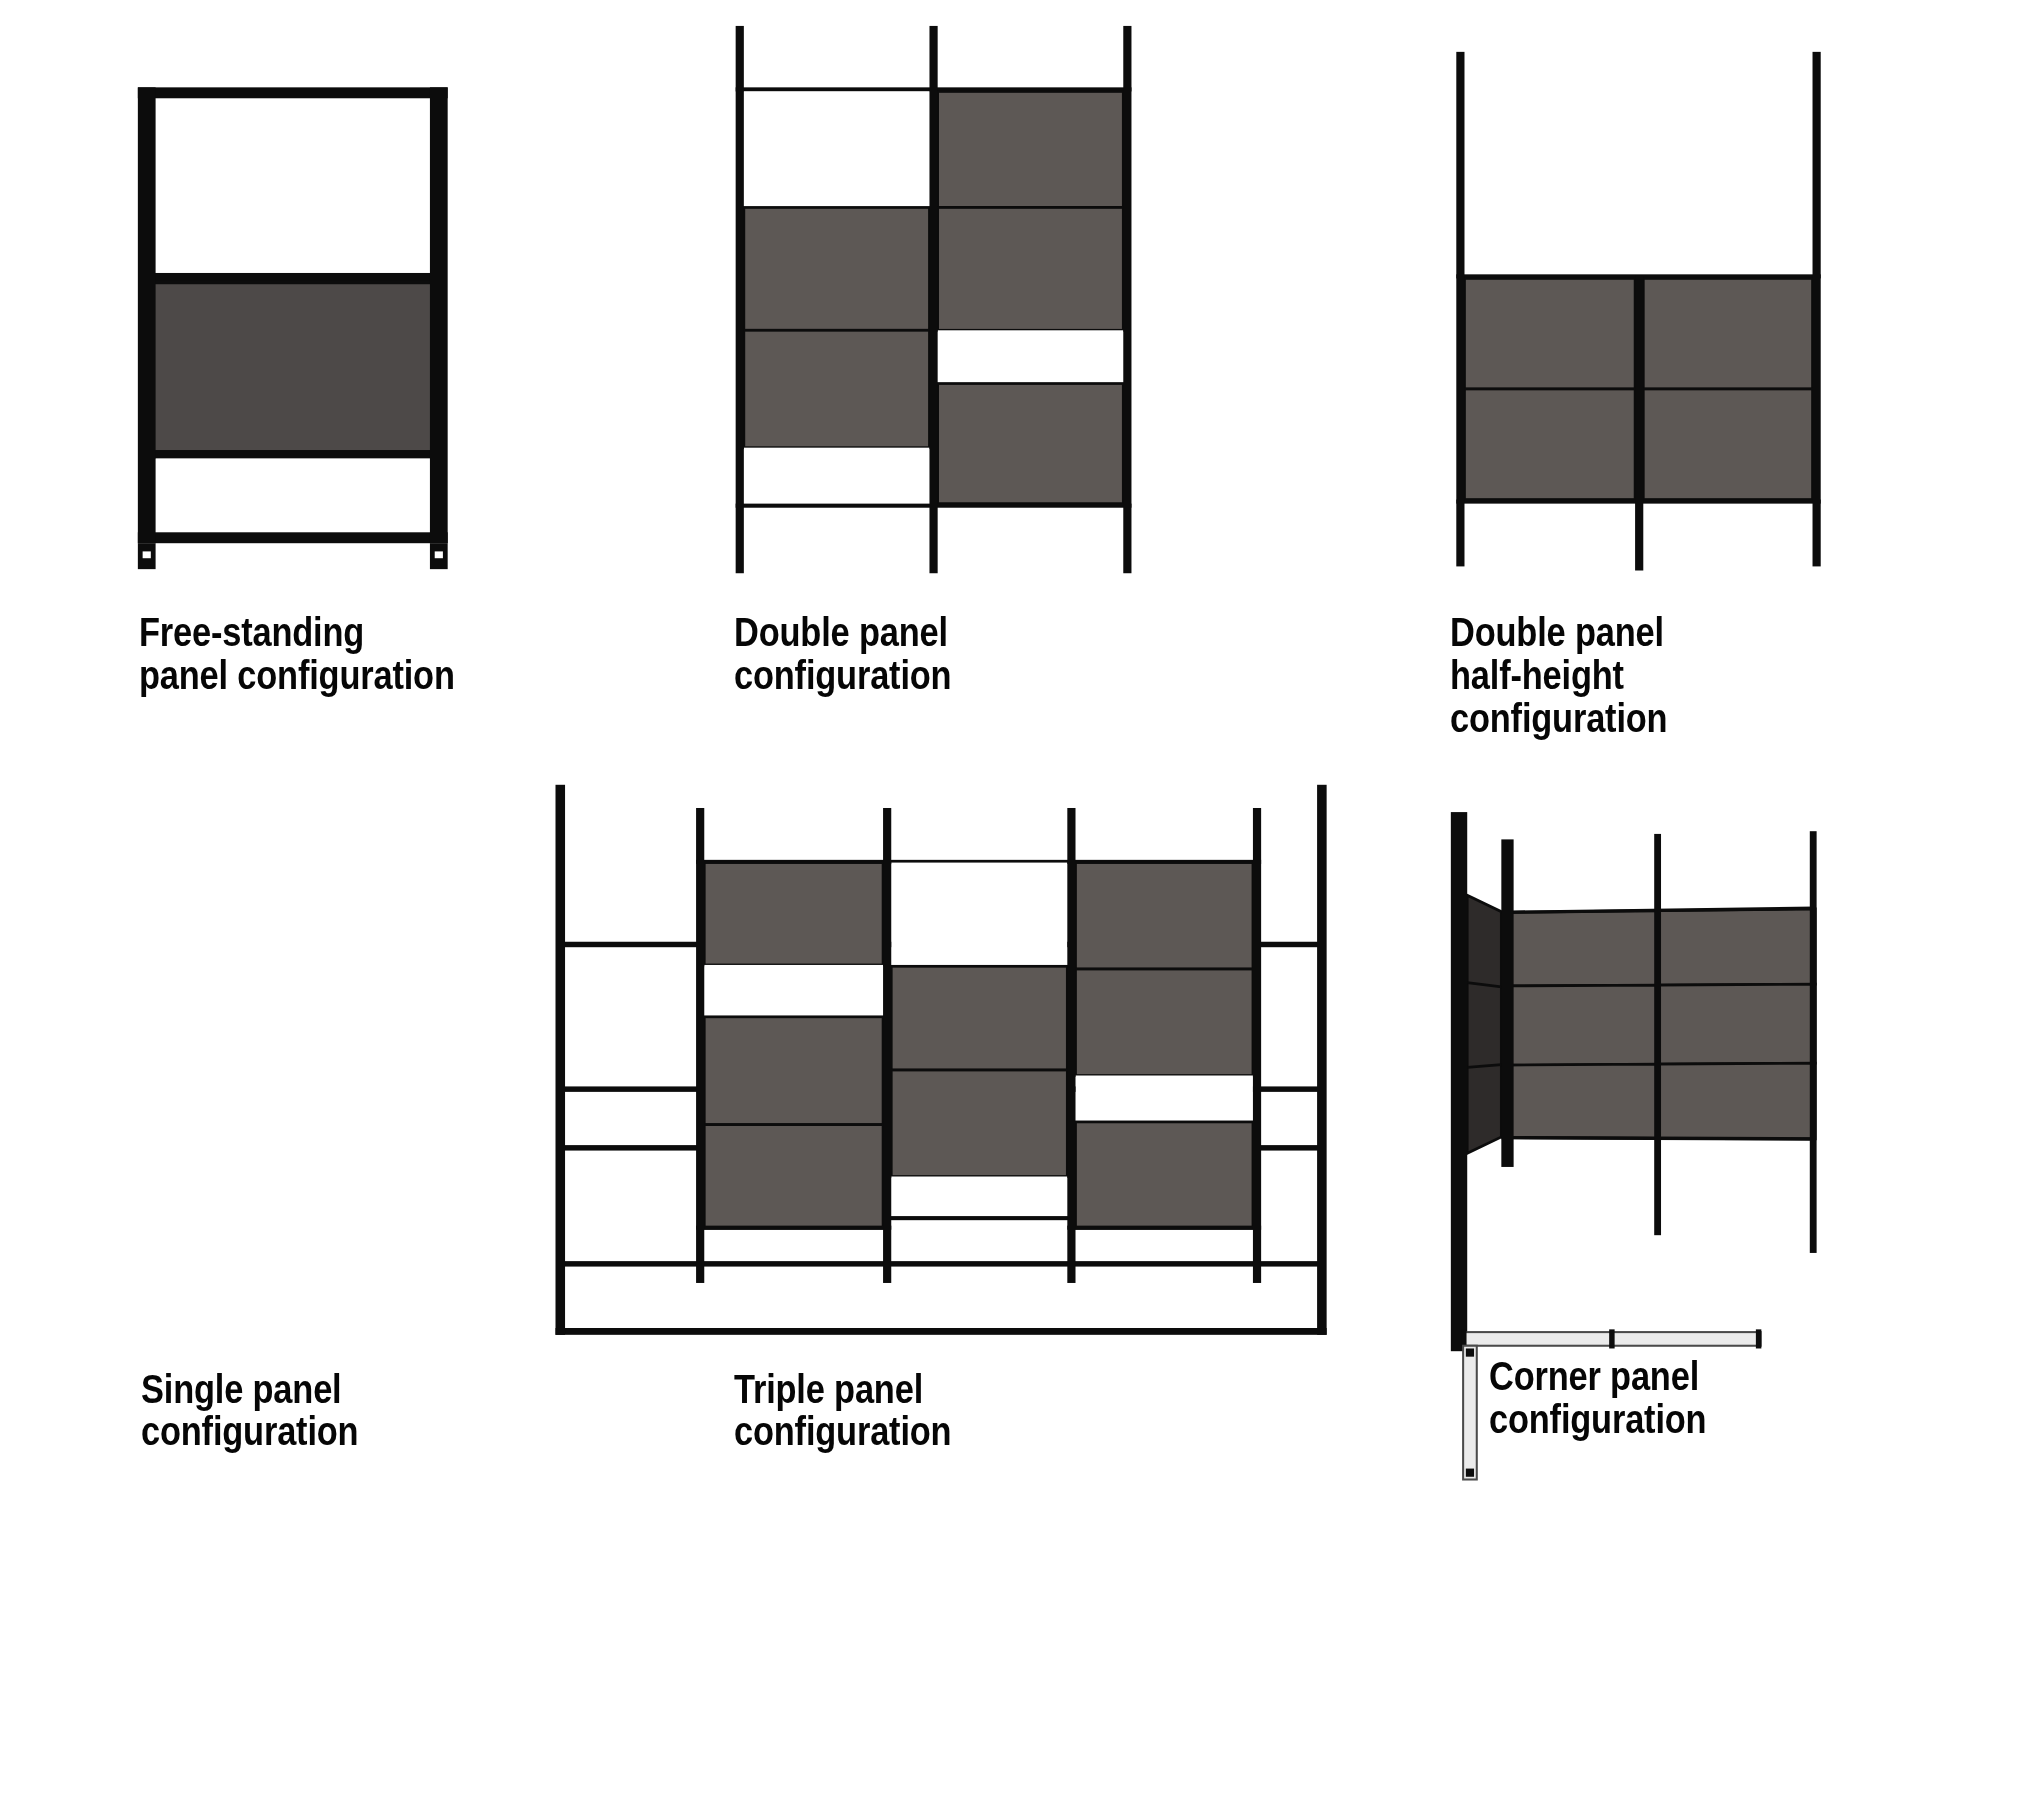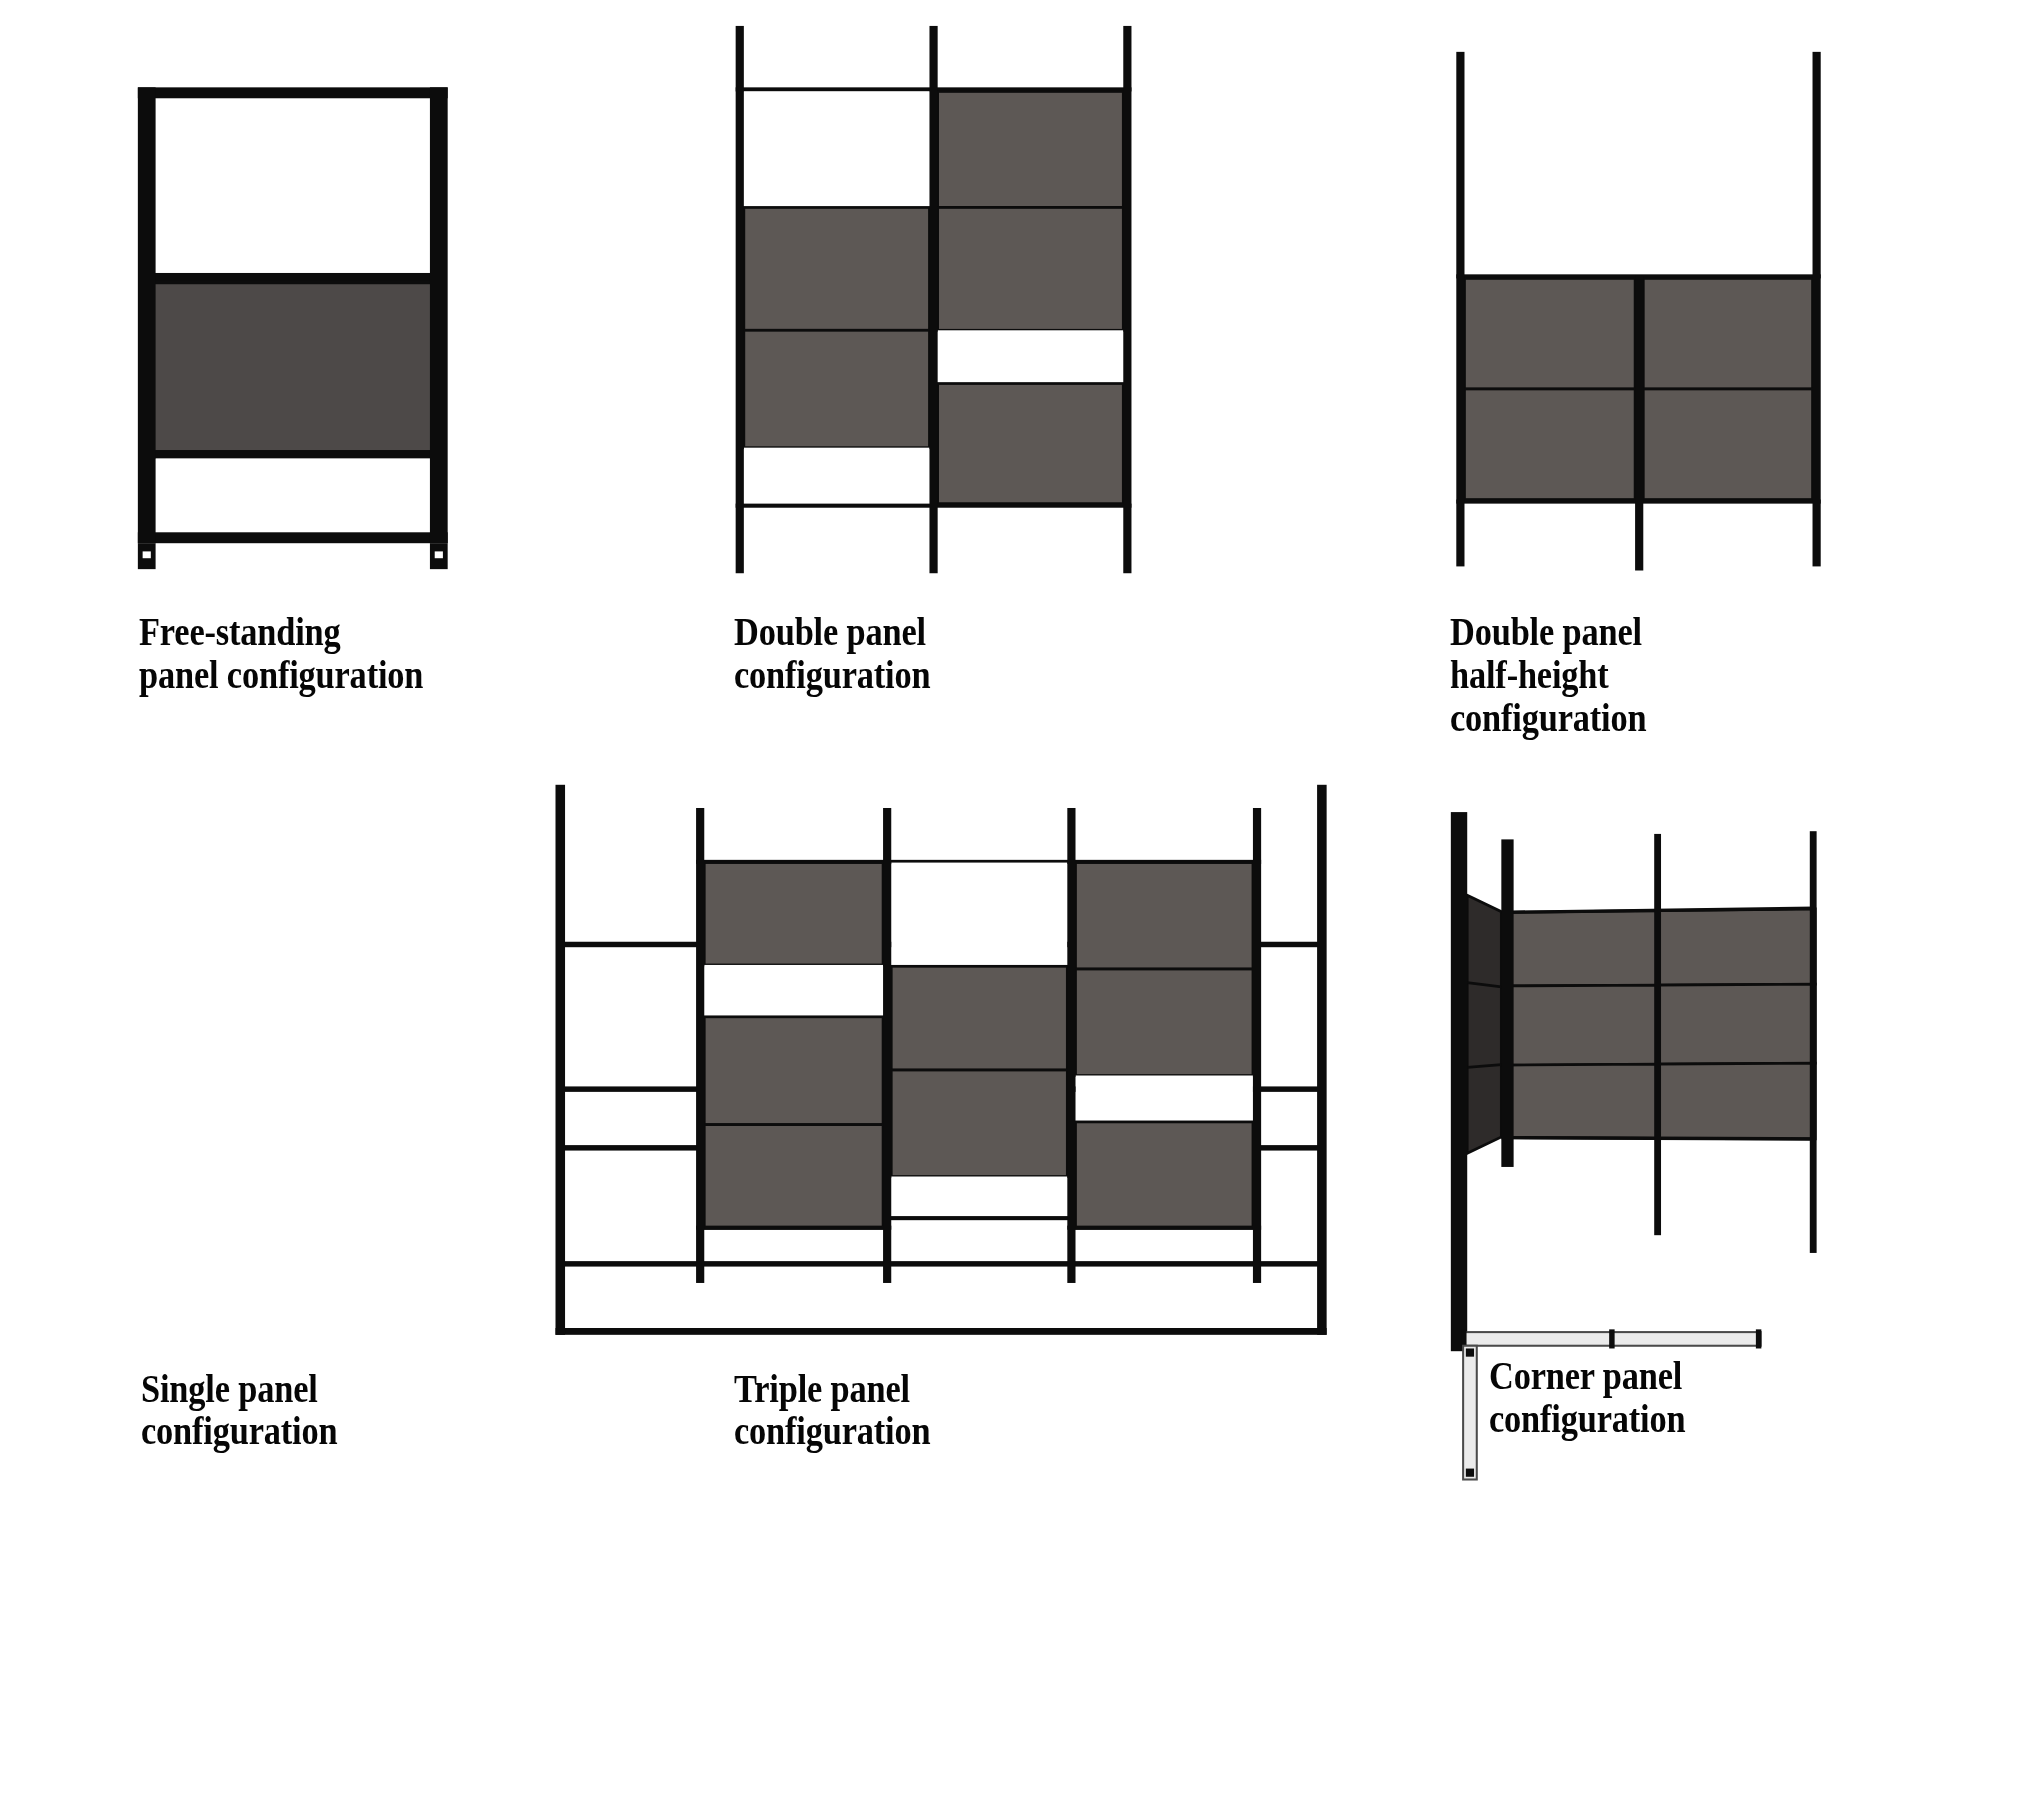"Free-standing" .stage { font-family: Liberation Serif, serif -> Liberation Sans, sans-serif }
